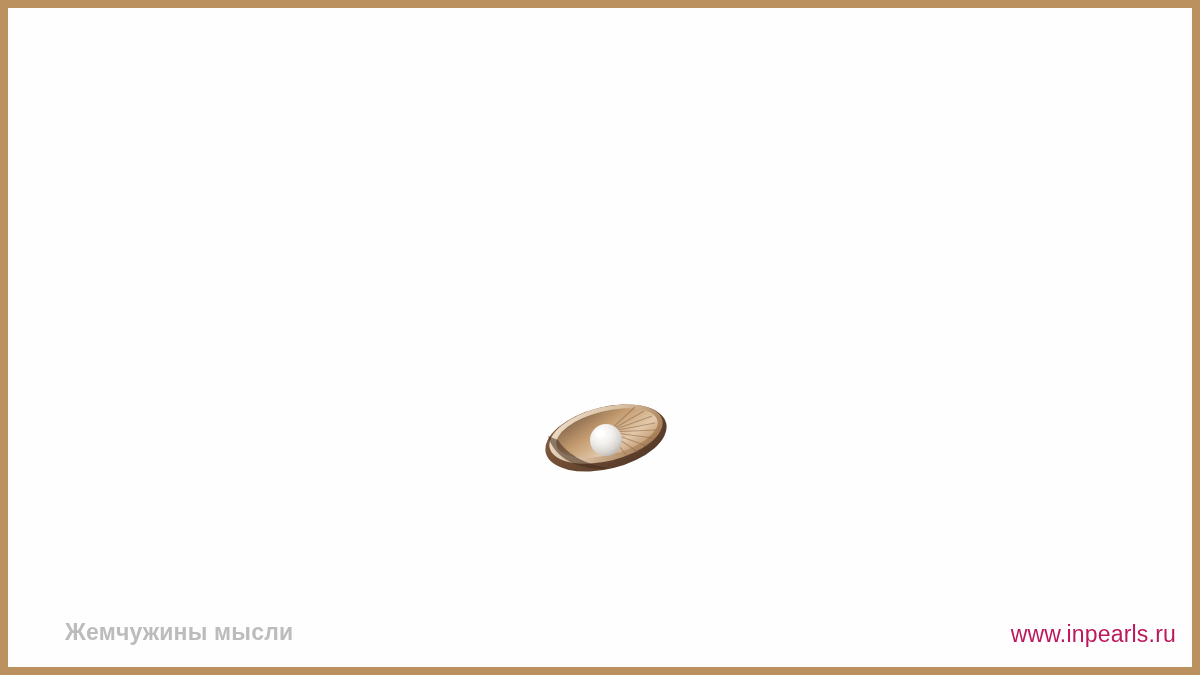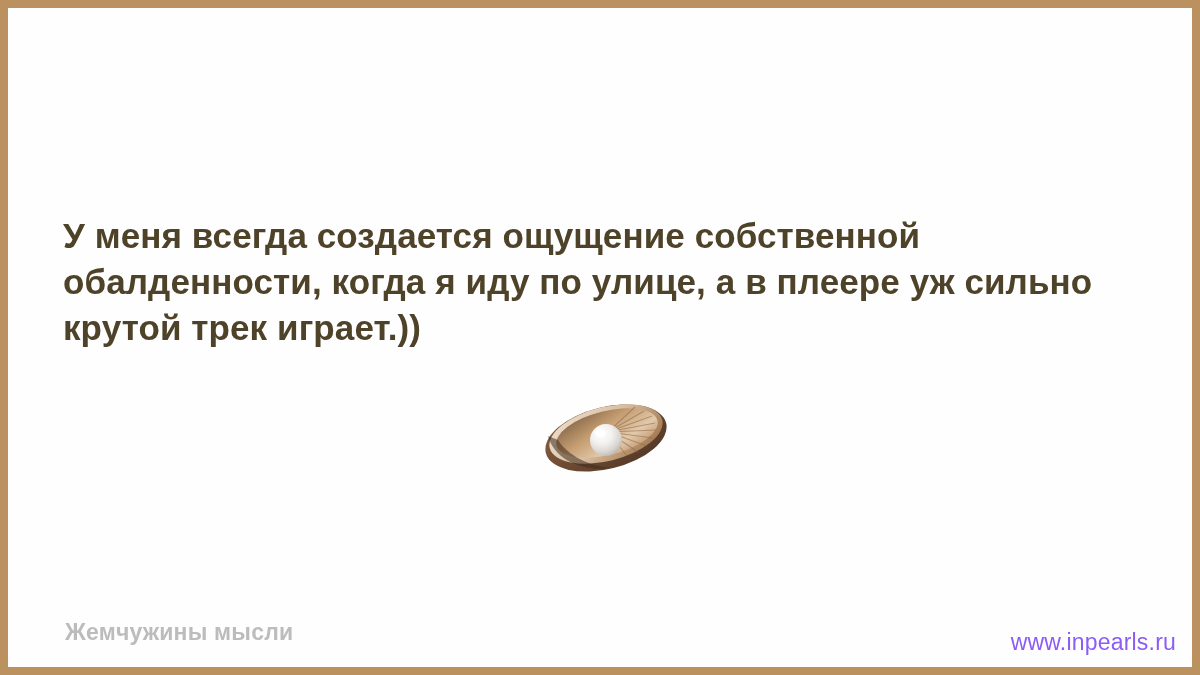"У меня всегда создается ощущение" div.quote { html: <div>У меня всегда создается ощущение собственной обалденности, когда я иду по улице, а в плеере уж сильно крутой трек играет.))</div> -> none }
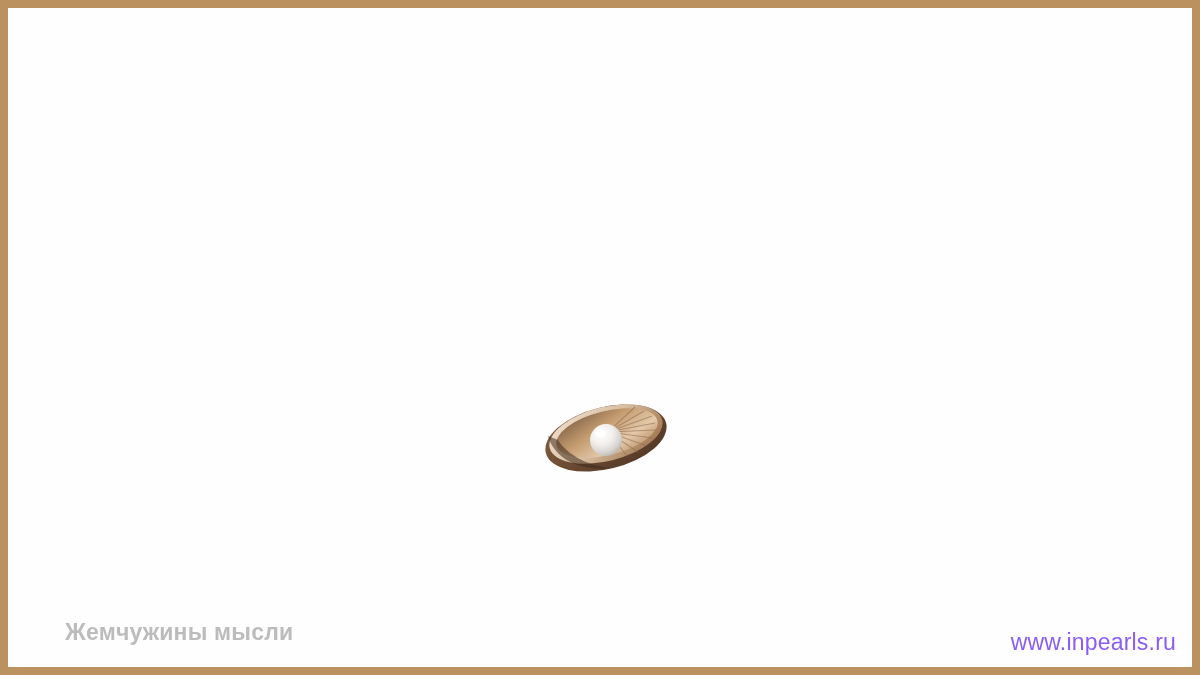"www.inpearls.ru" .footer-right { bottom: 11px -> 19px; color: #8b5cf6 -> #be185d }
